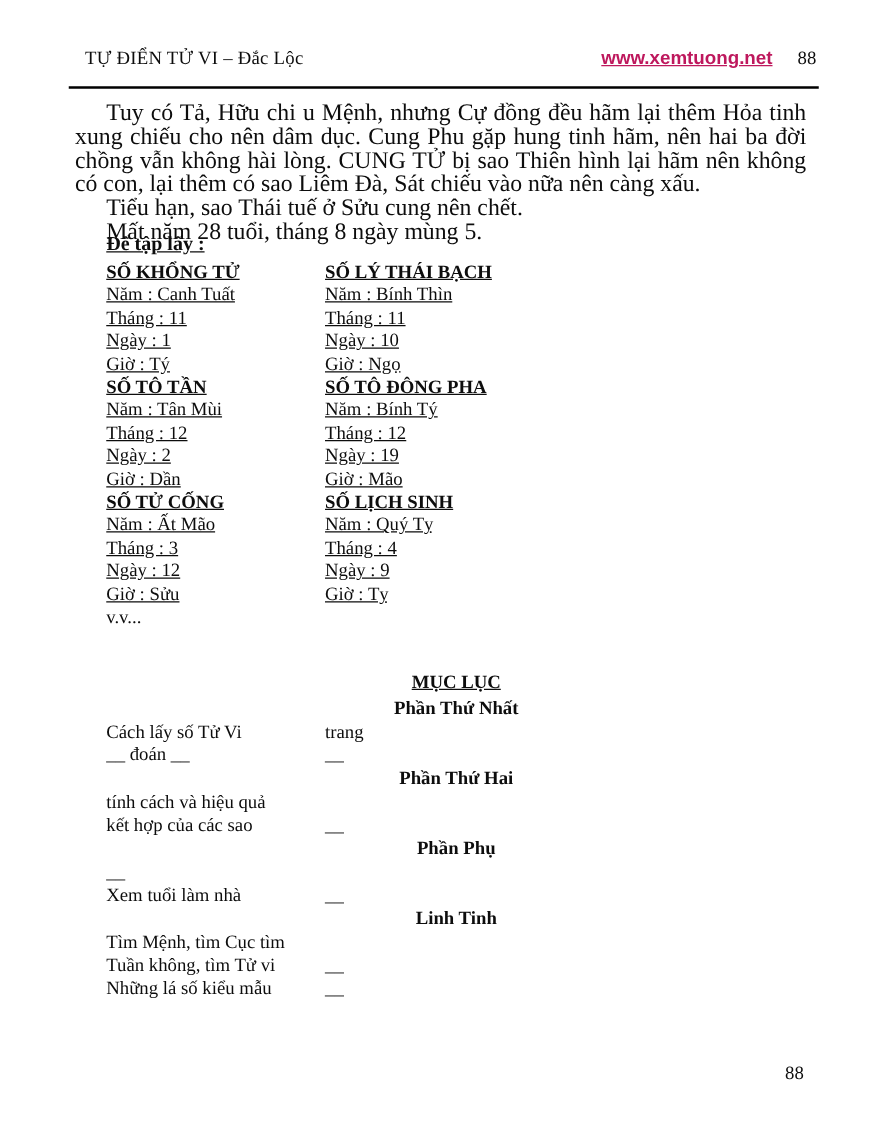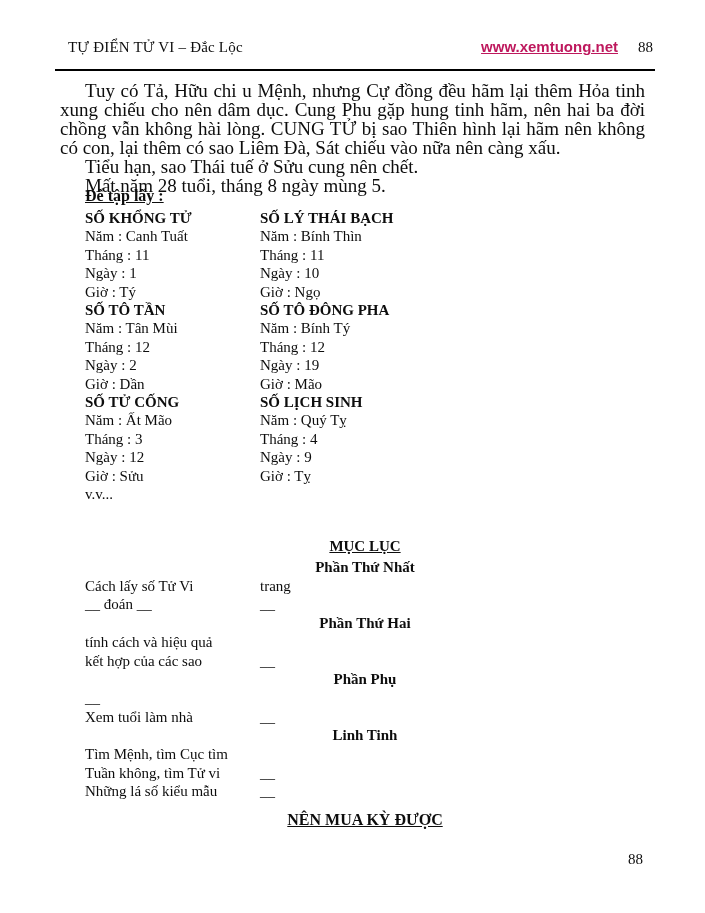"SỐ KHỔNG TỬ" .so-grid { text-decoration: none -> underline }
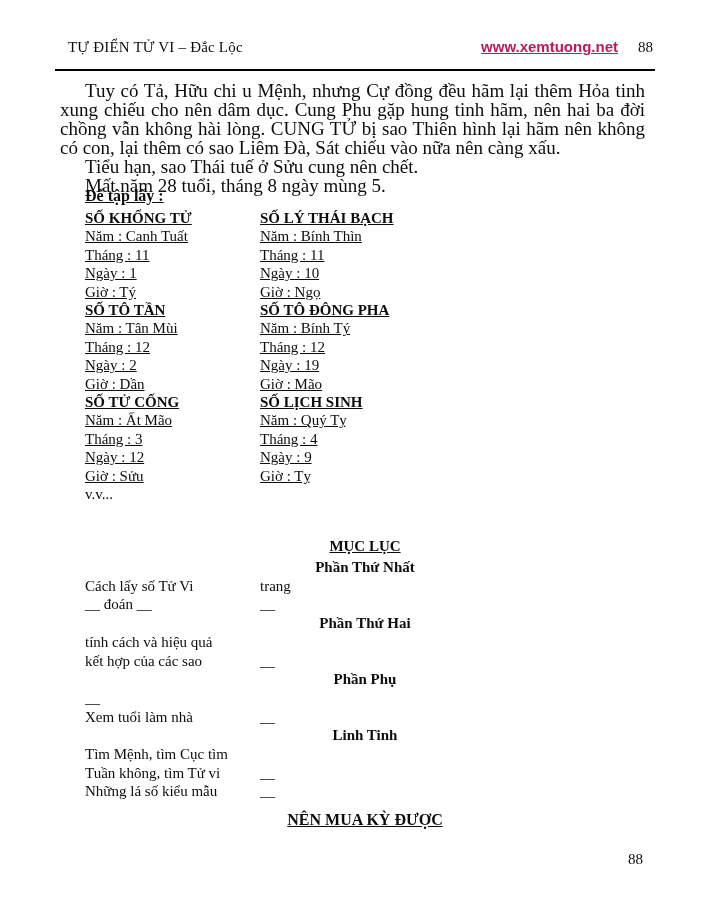"NÊN MUA KỲ ĐƯỢC" div.closing { html: <div><span>NÊN MUA KỲ ĐƯỢC</span></div> -> none }
